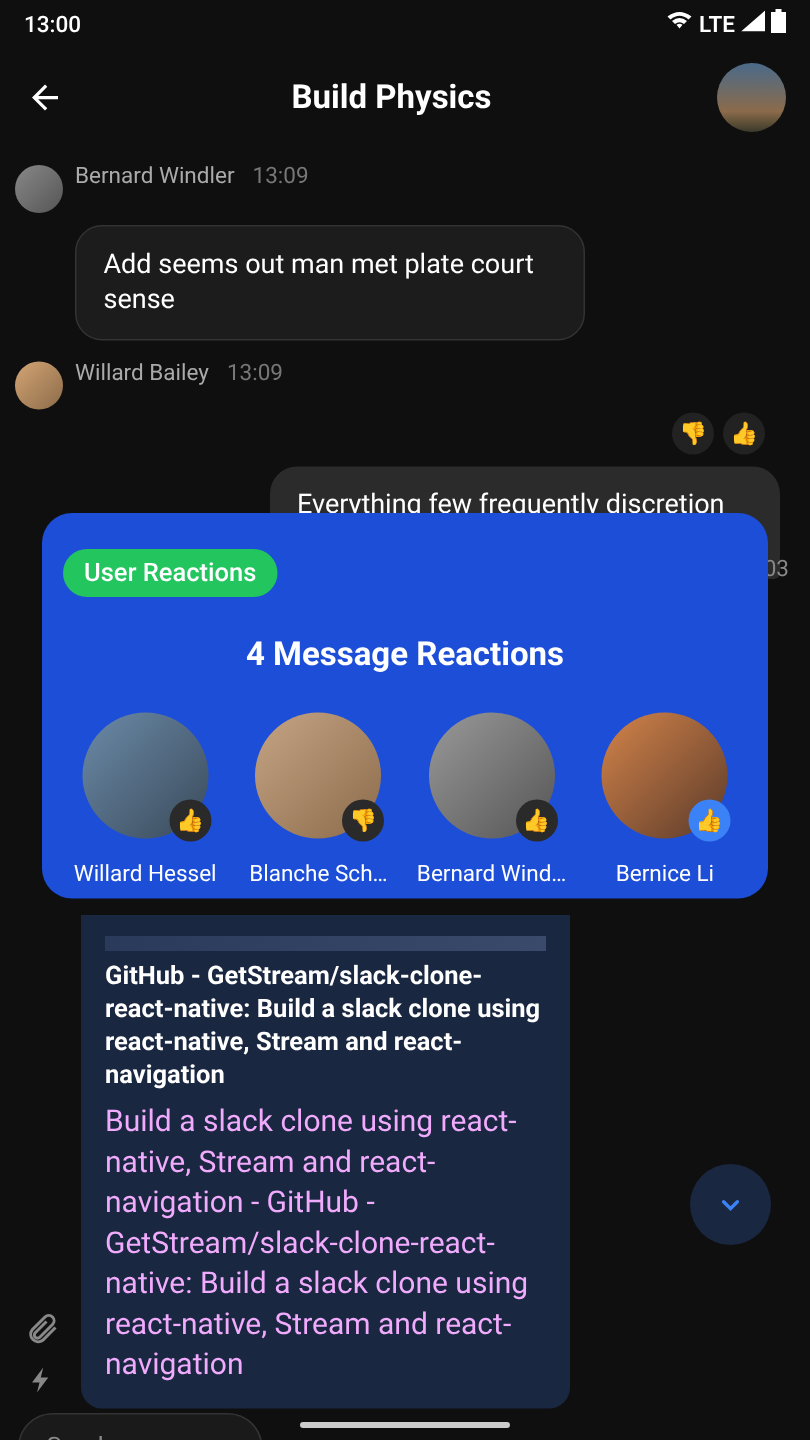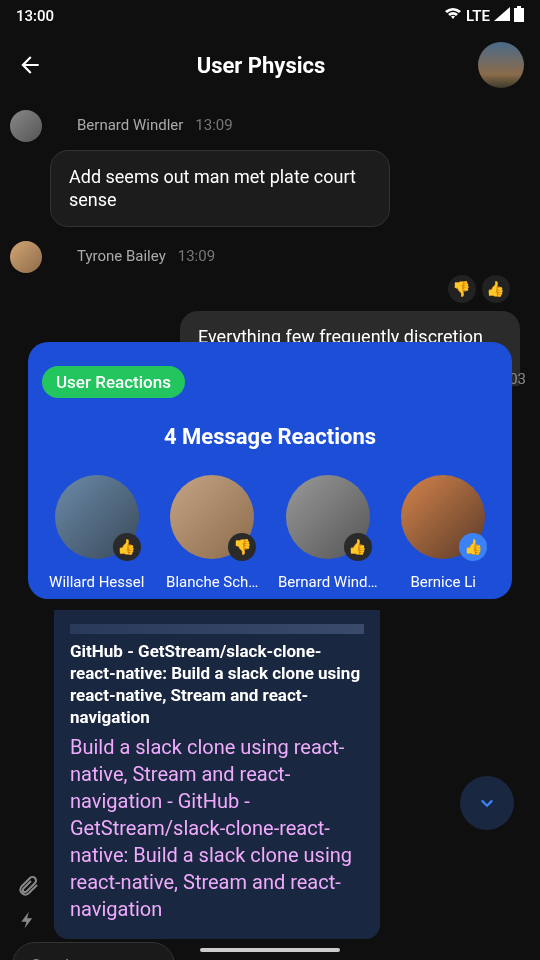"User Physics" div.header-title { text: User -> Build }
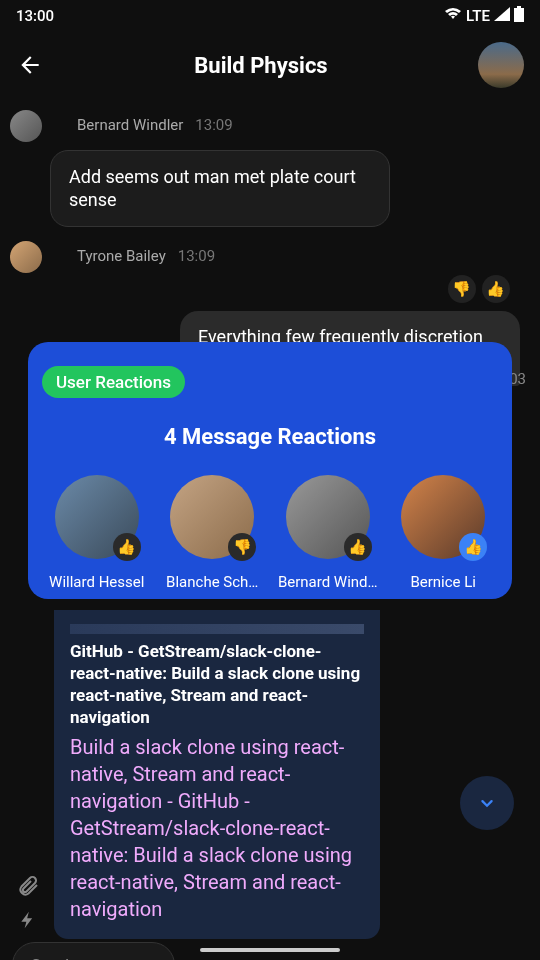"Bernard Windler" .msg-row { align-items: center -> flex-start; gap: 27px -> none }
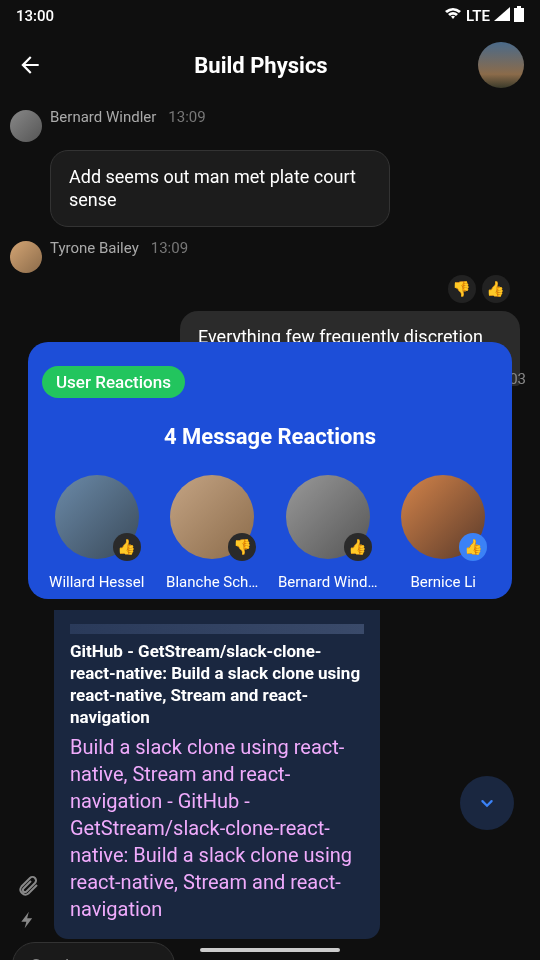"Tyrone Bailey" span.msg-name { text: Tyrone -> Willard }
